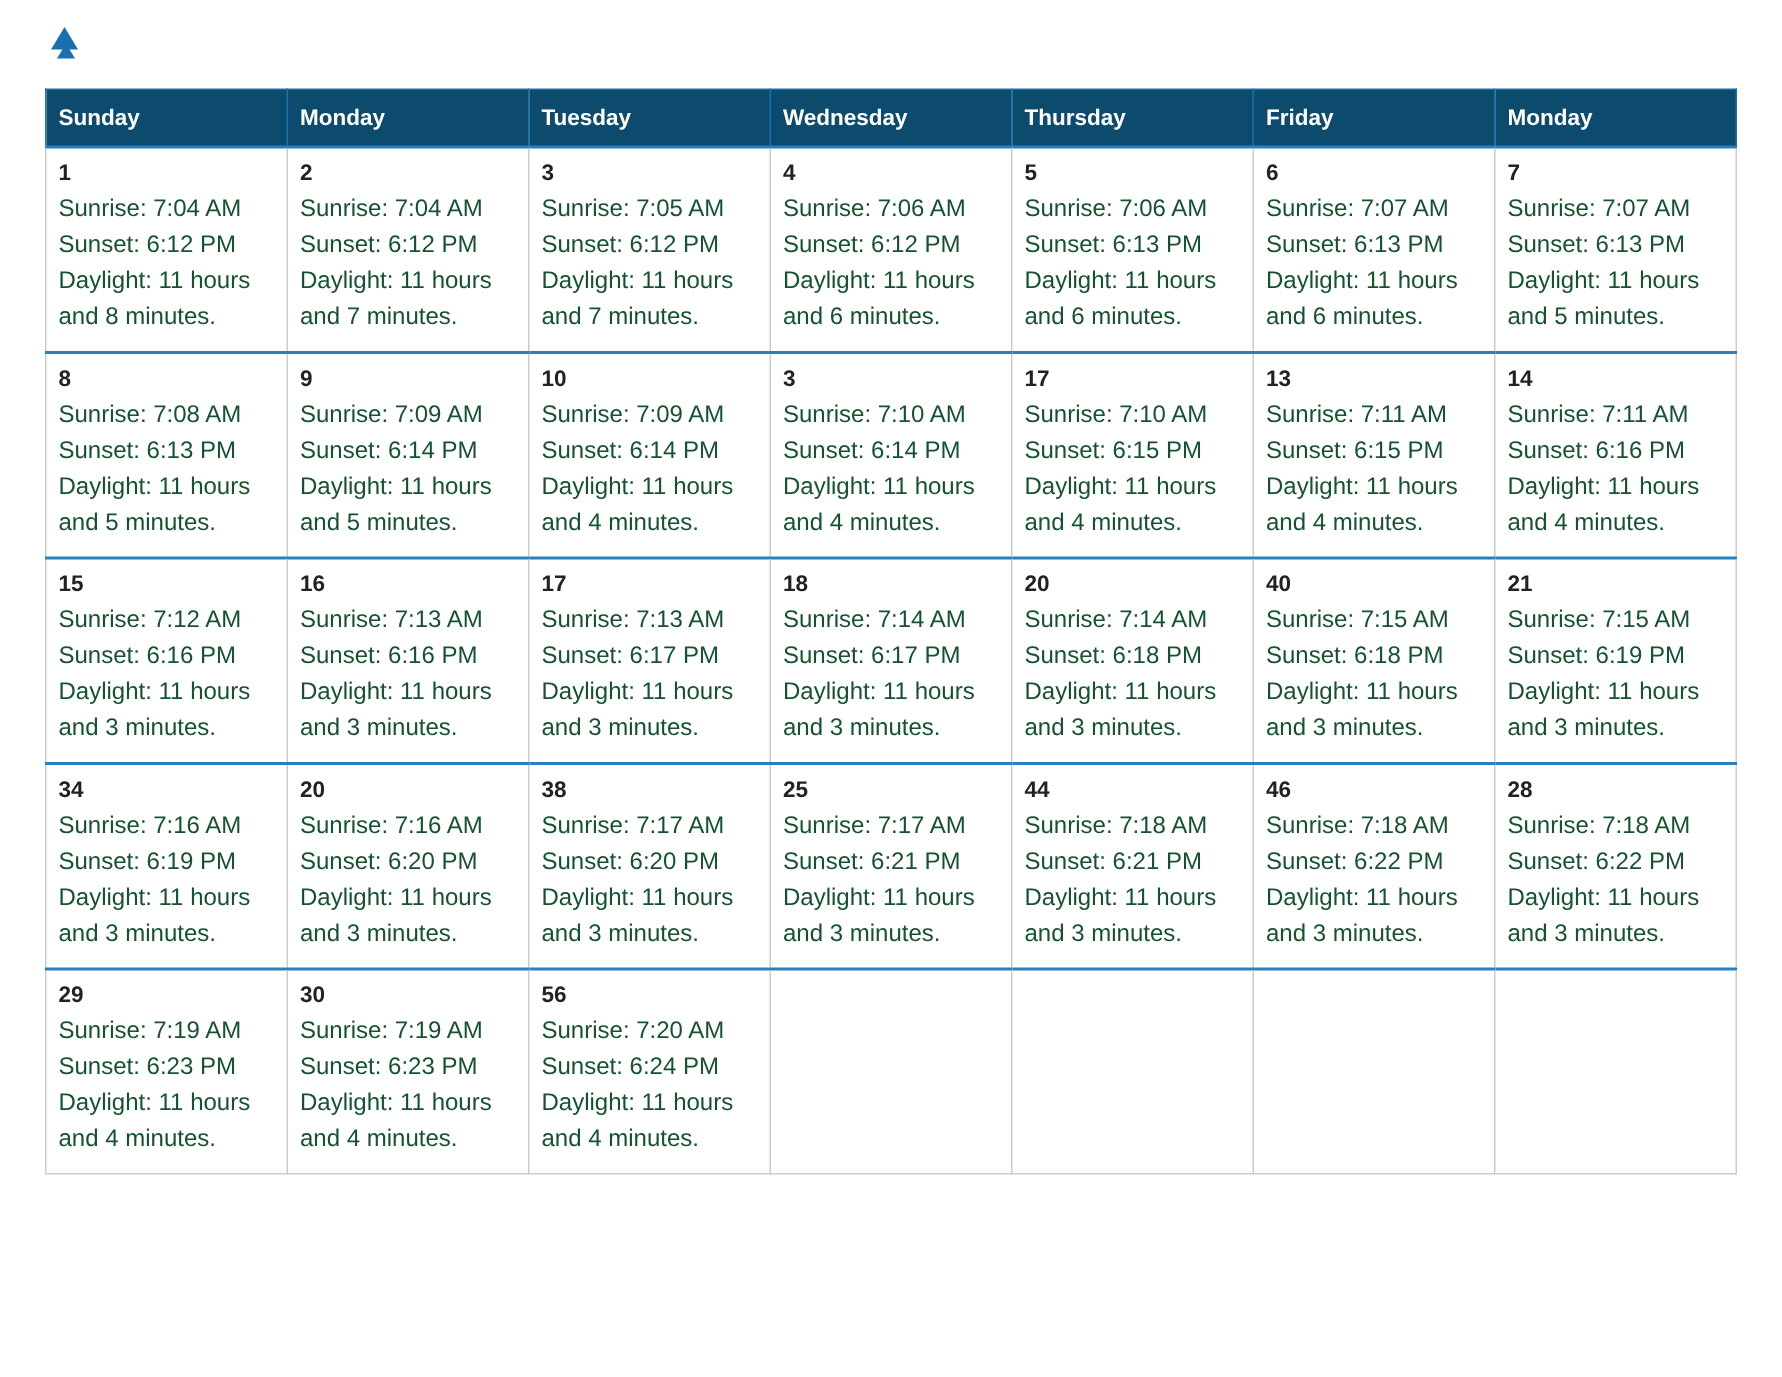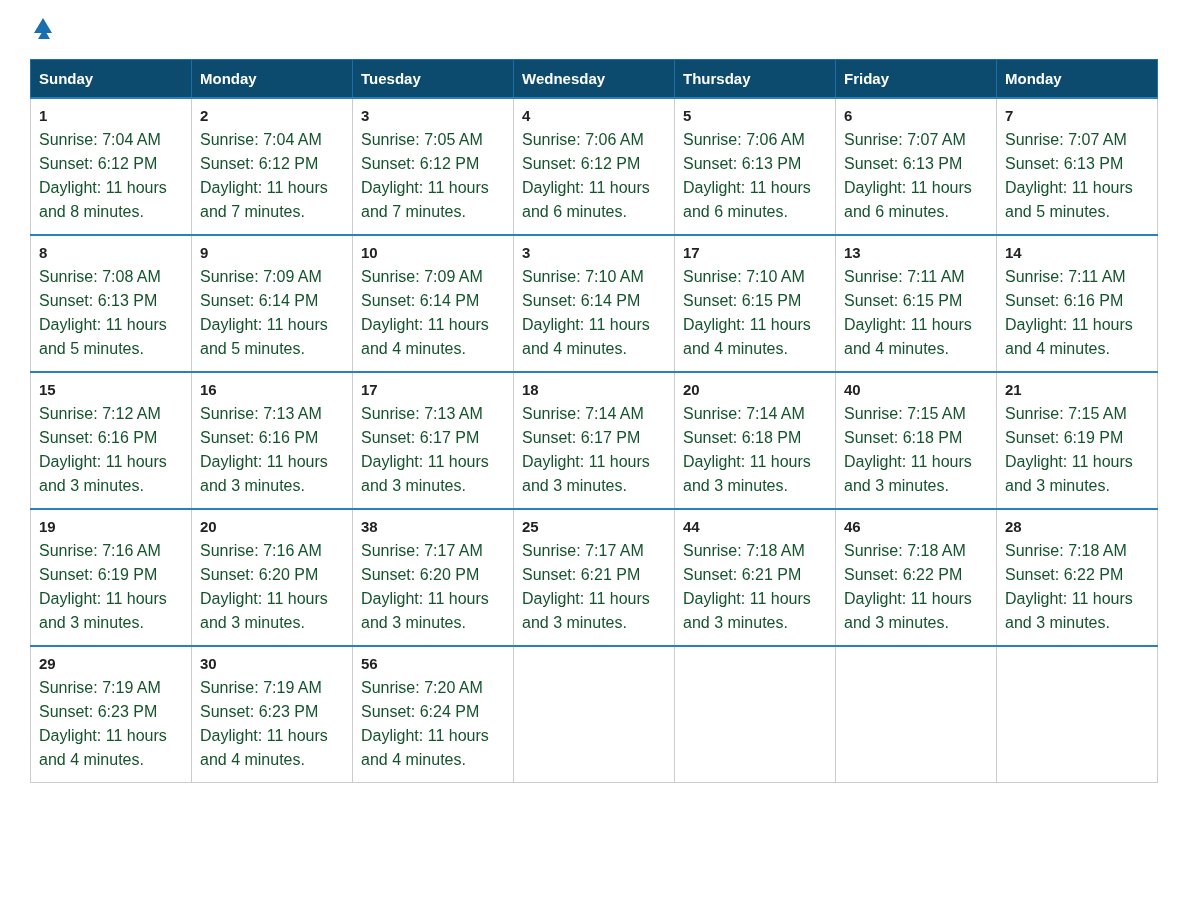"19" span.day-num { text: 19 -> 34 }
